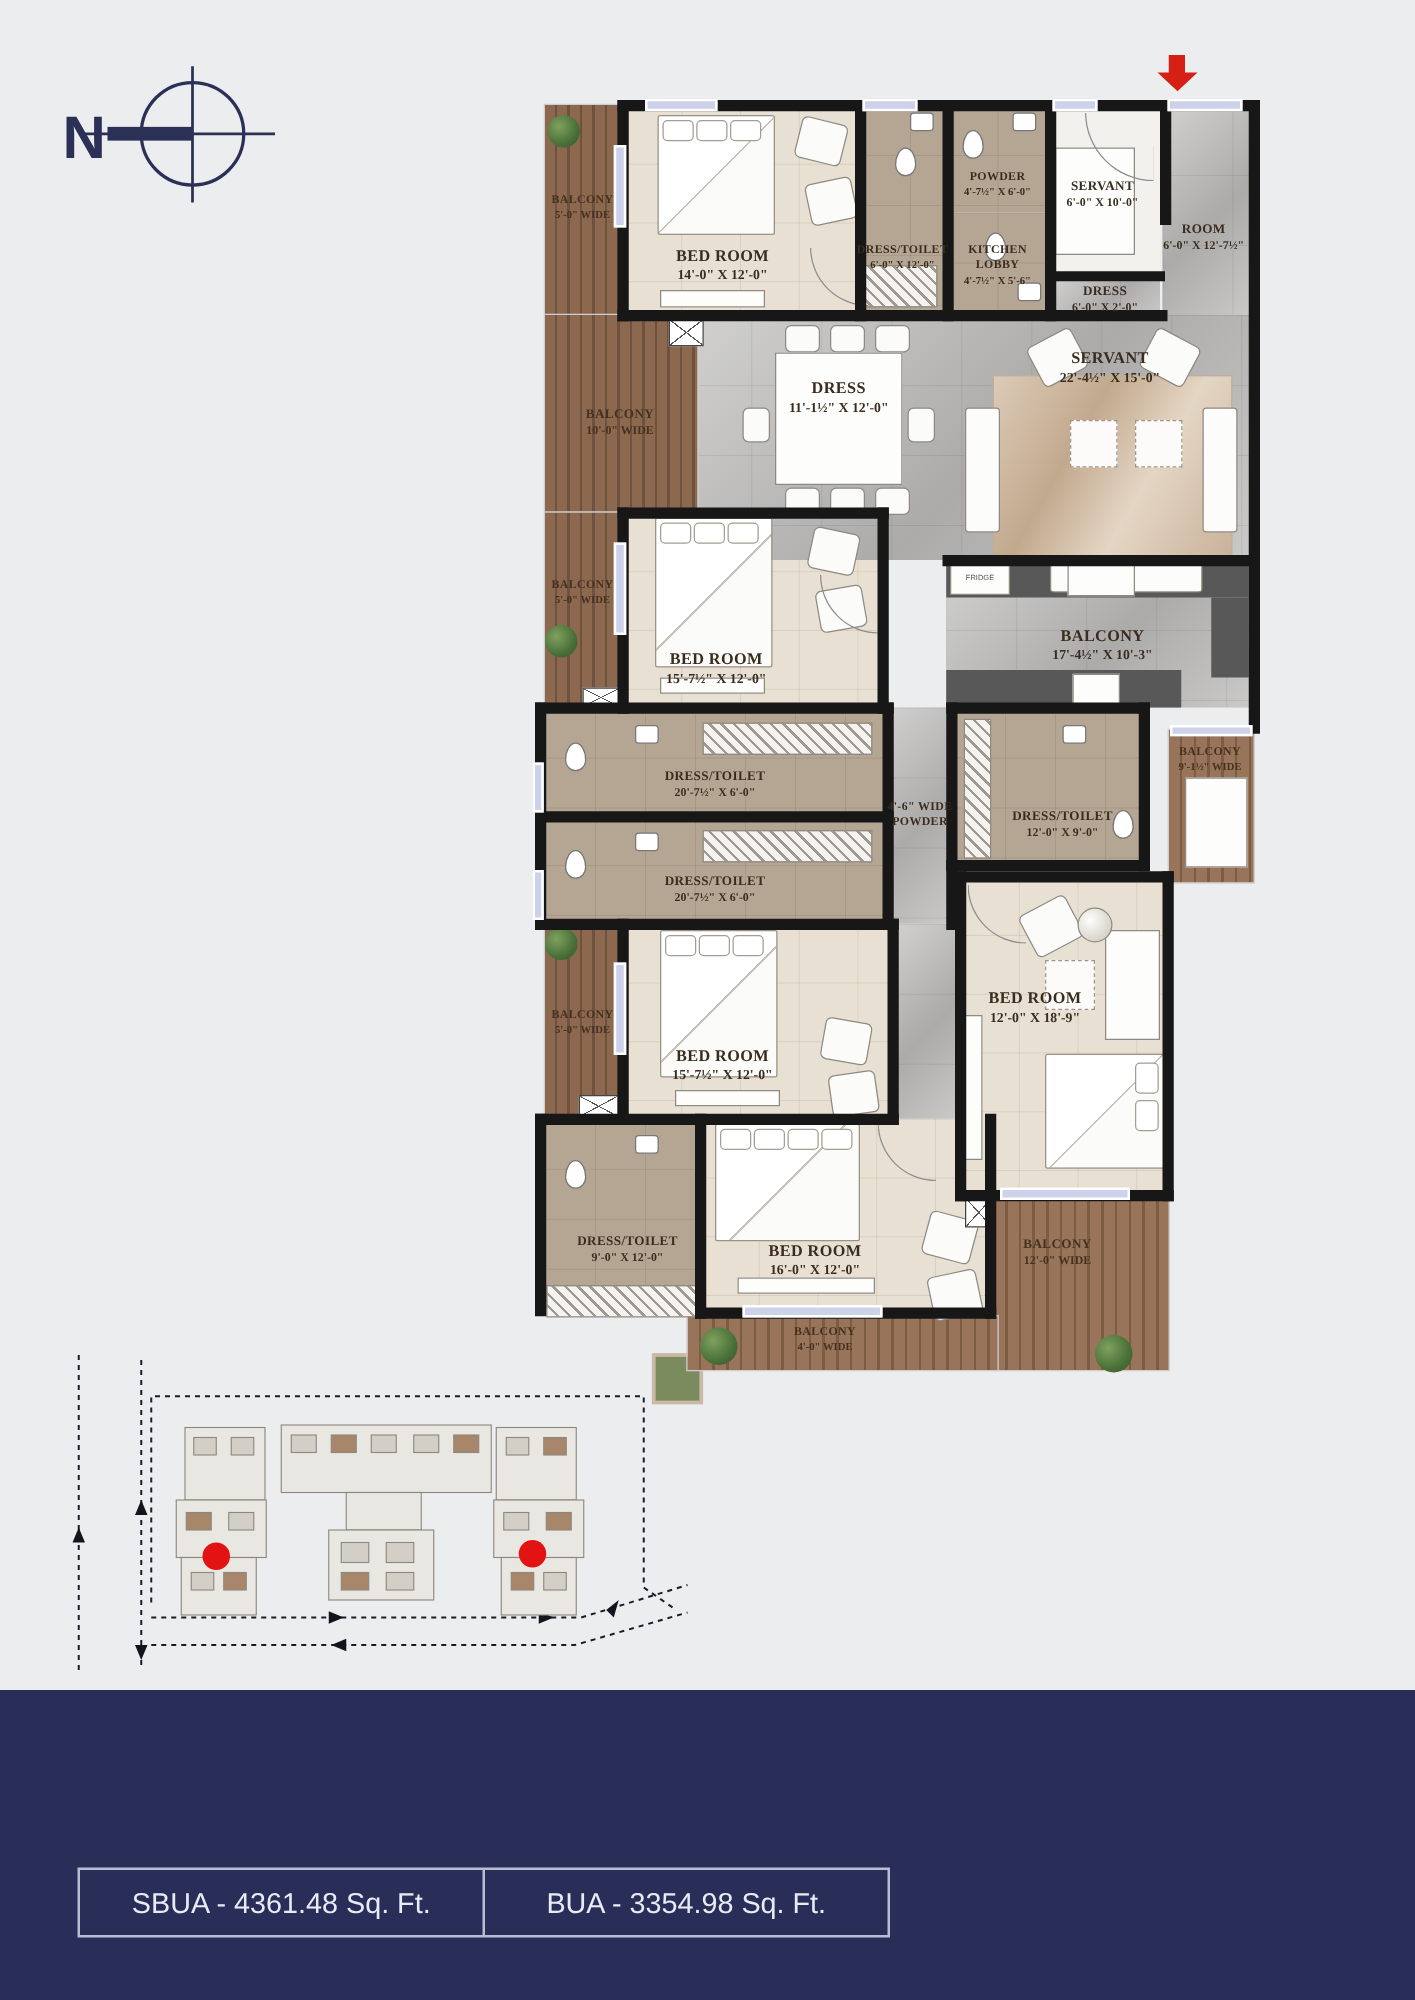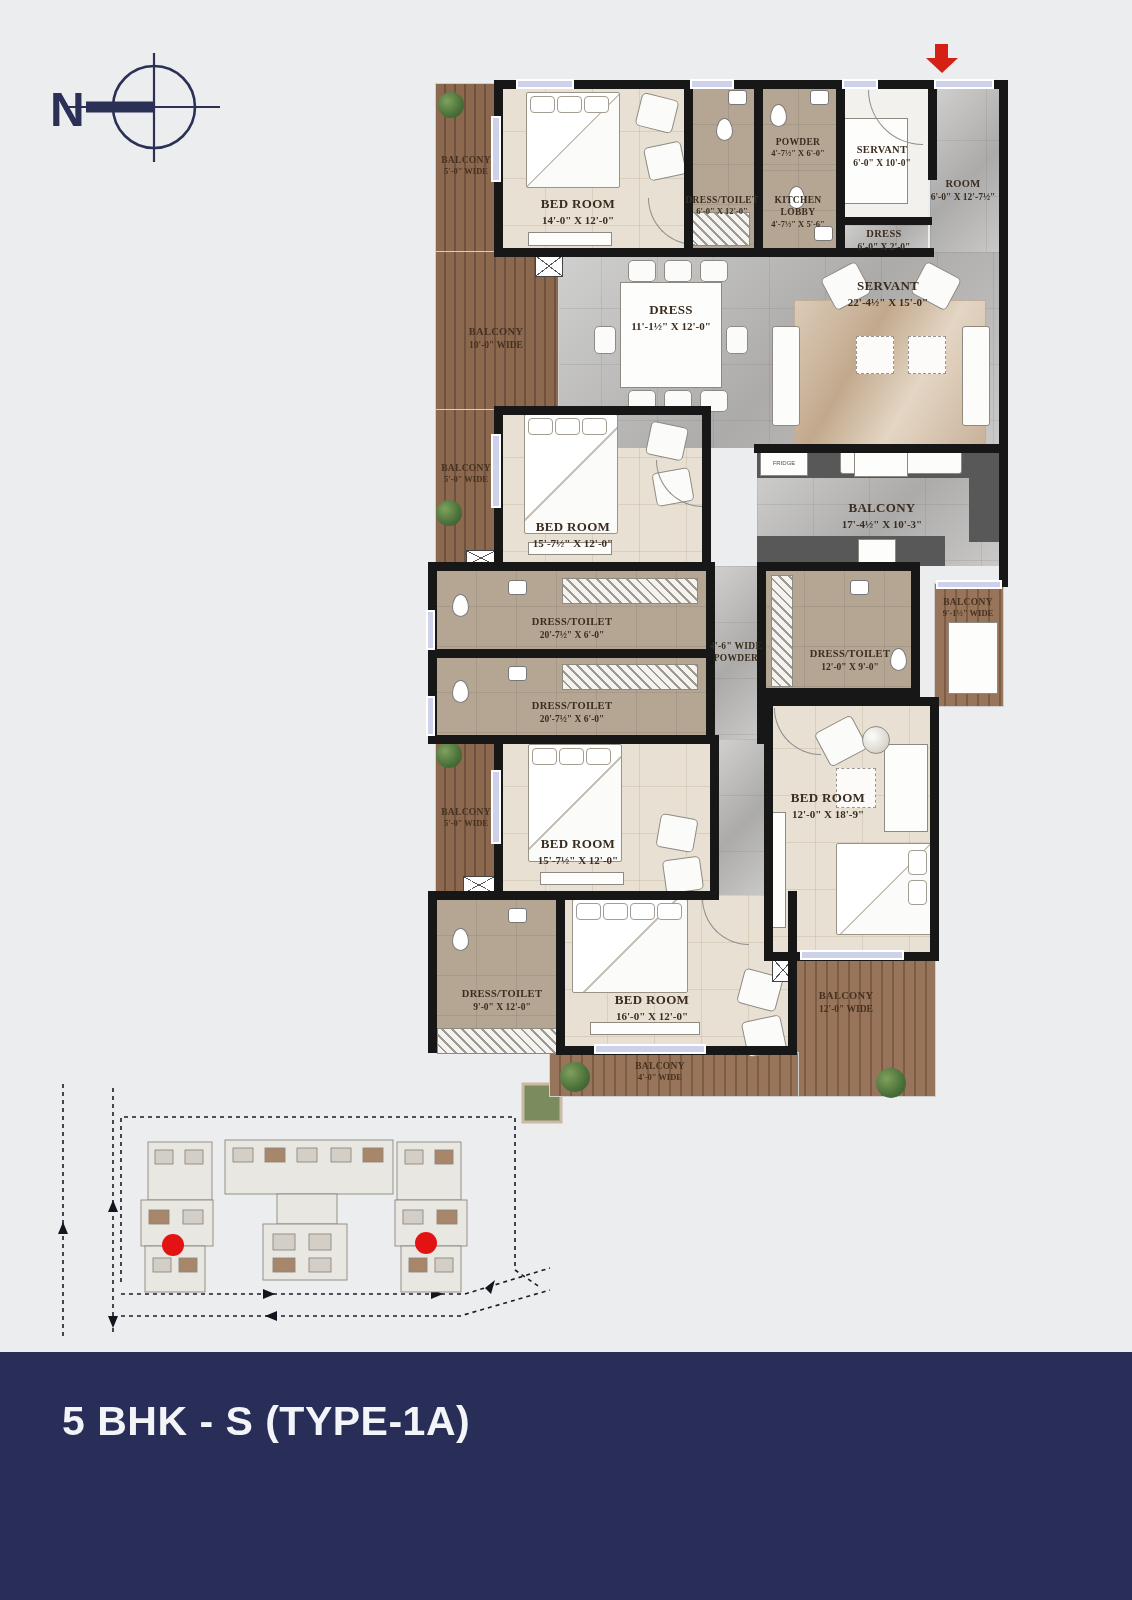"5 BHK - S (TYPE-1A)" div.footer-title { html: <div>5 BHK - S (TYPE-1A)</div> -> none }
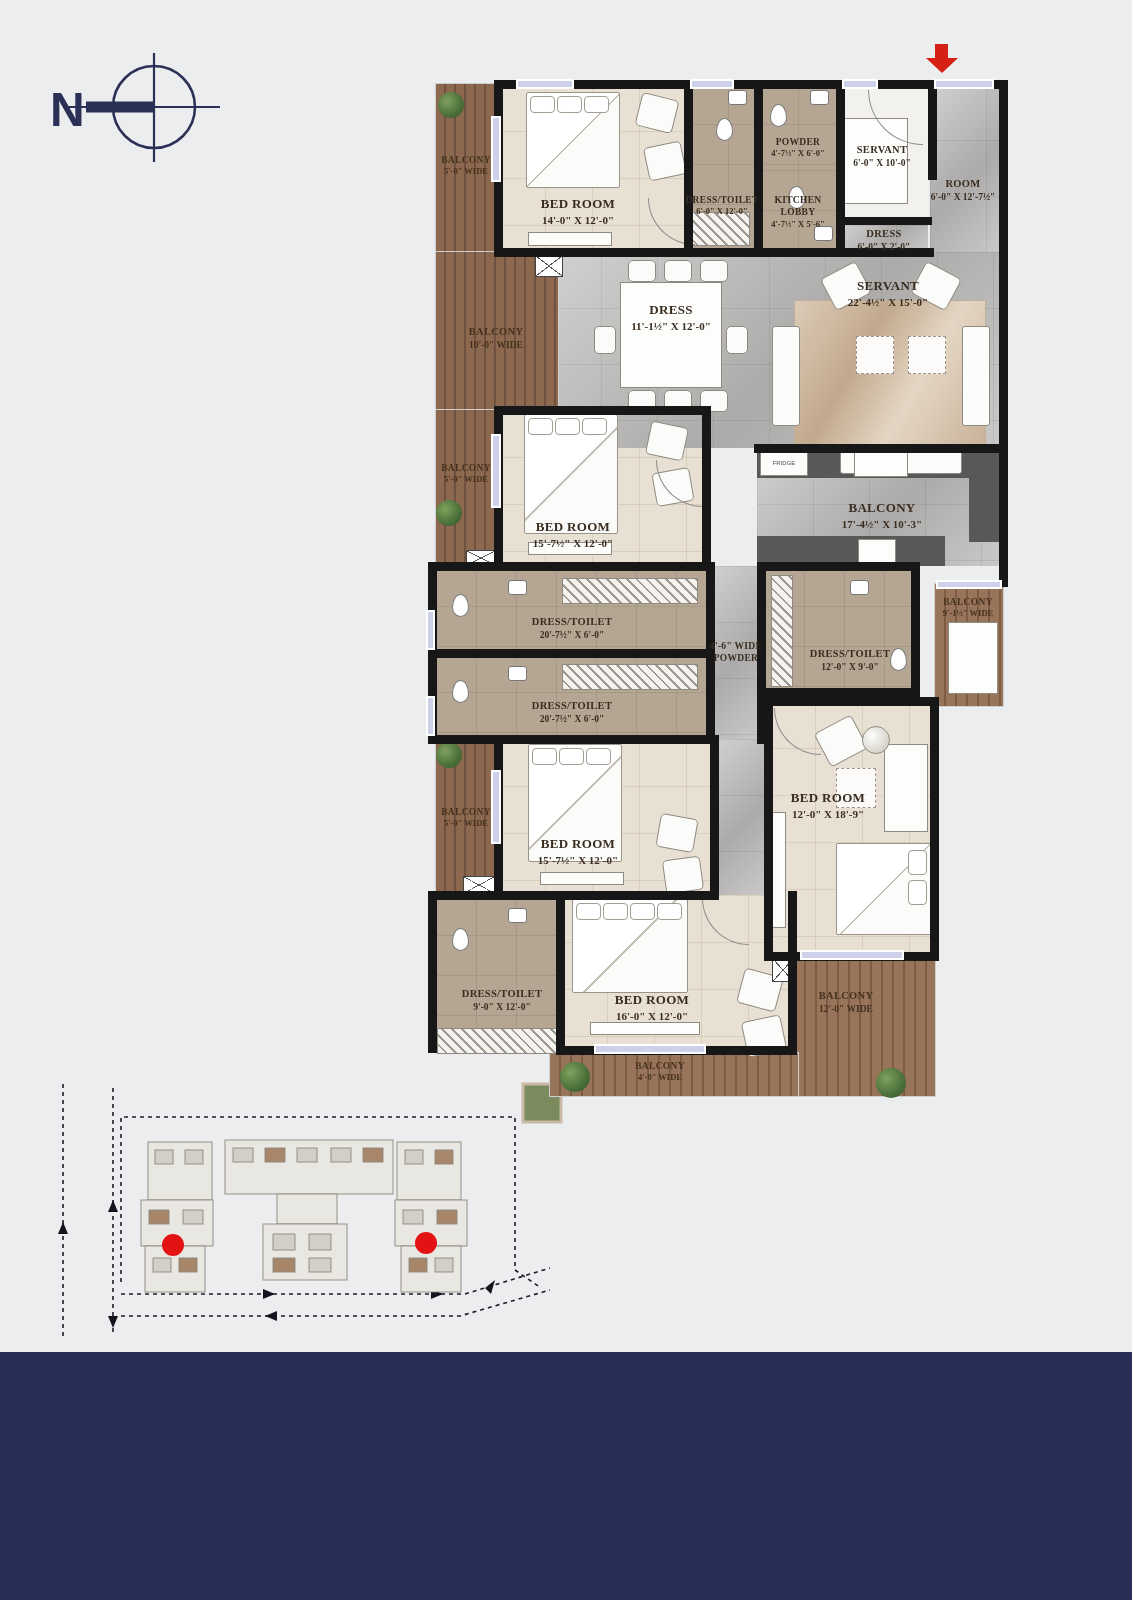"SBUA - 4361.48 Sq. Ft." div.area-table { html: none -> <div> <div>SBUA - 4361.48 Sq. Ft.</div> <div>BUA - 3354.98 Sq. Ft.</div> </div> }
